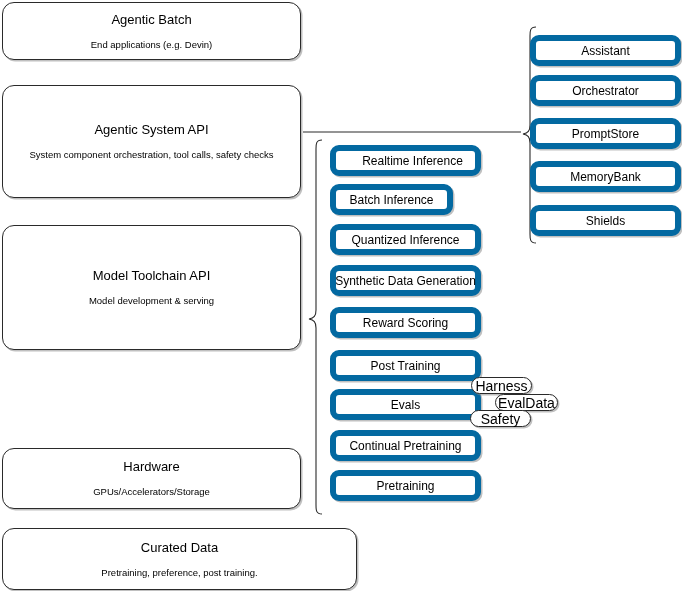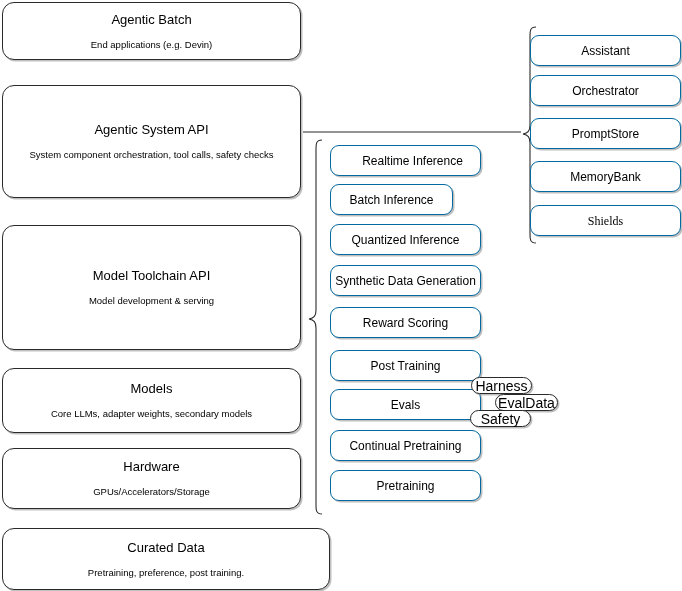"Assistant" .cap-box { border: 1px solid #0369a1 -> 6px solid #0369a1 }
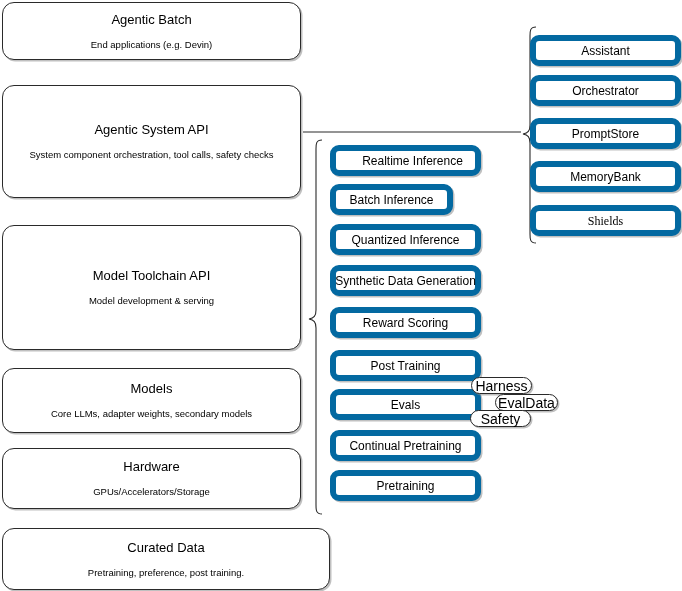"Shields" div.cap-box { font-family: Liberation Serif, serif -> none }
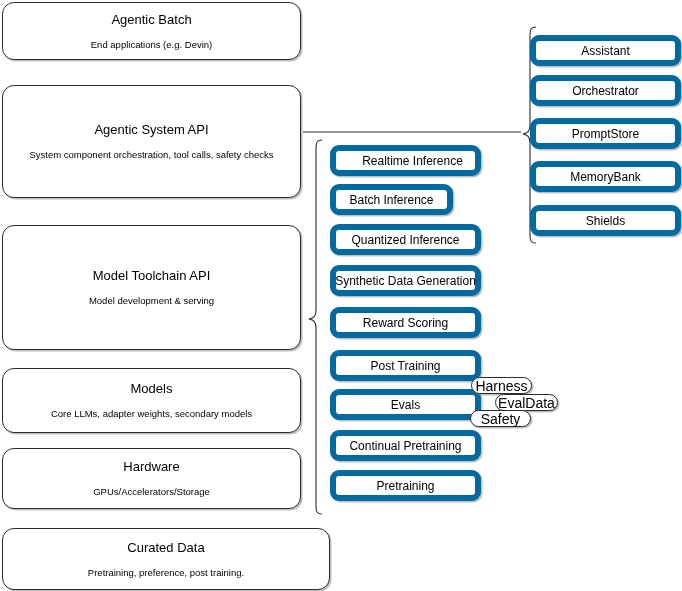"Models" div.box { html: <div> <div>Models</div> <div>Core LLMs, adapter weights, secondary models</div> </div> -> none }
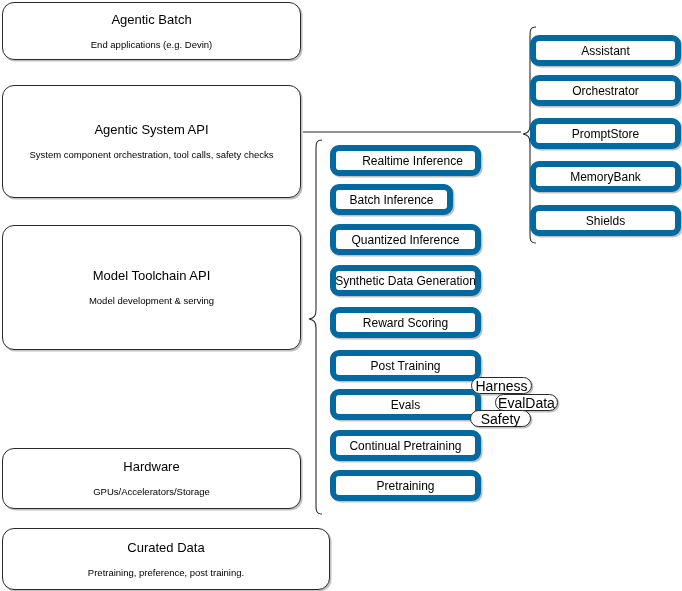"Curated Data" div.box { width: 328px -> 355px }
